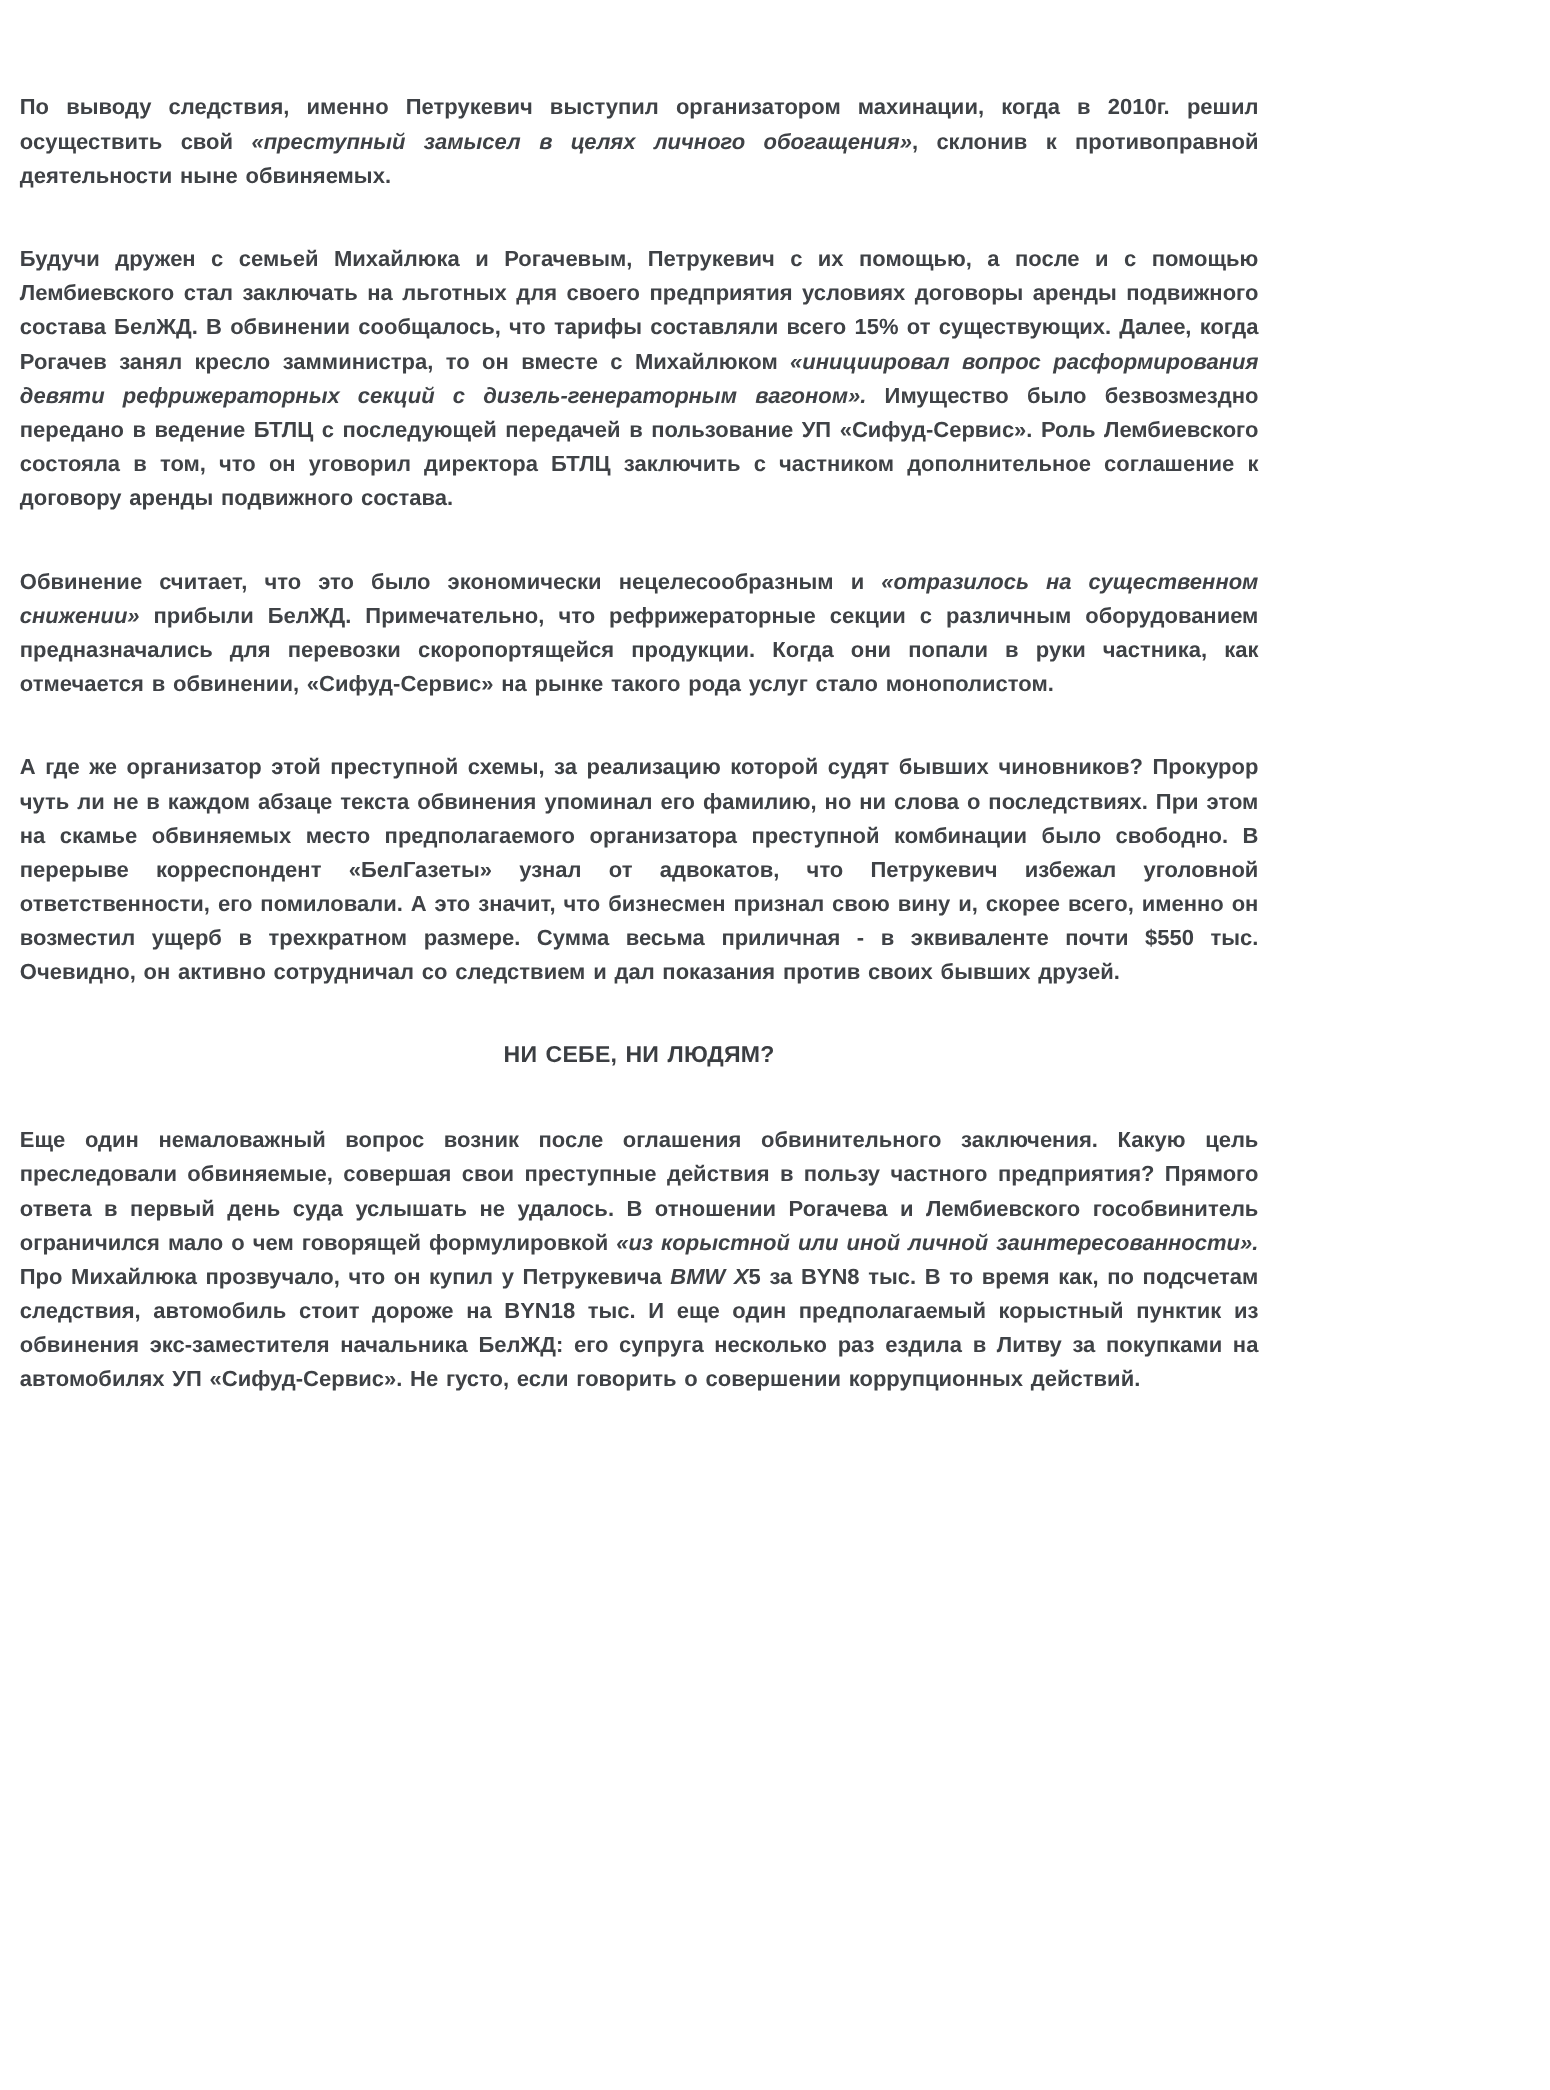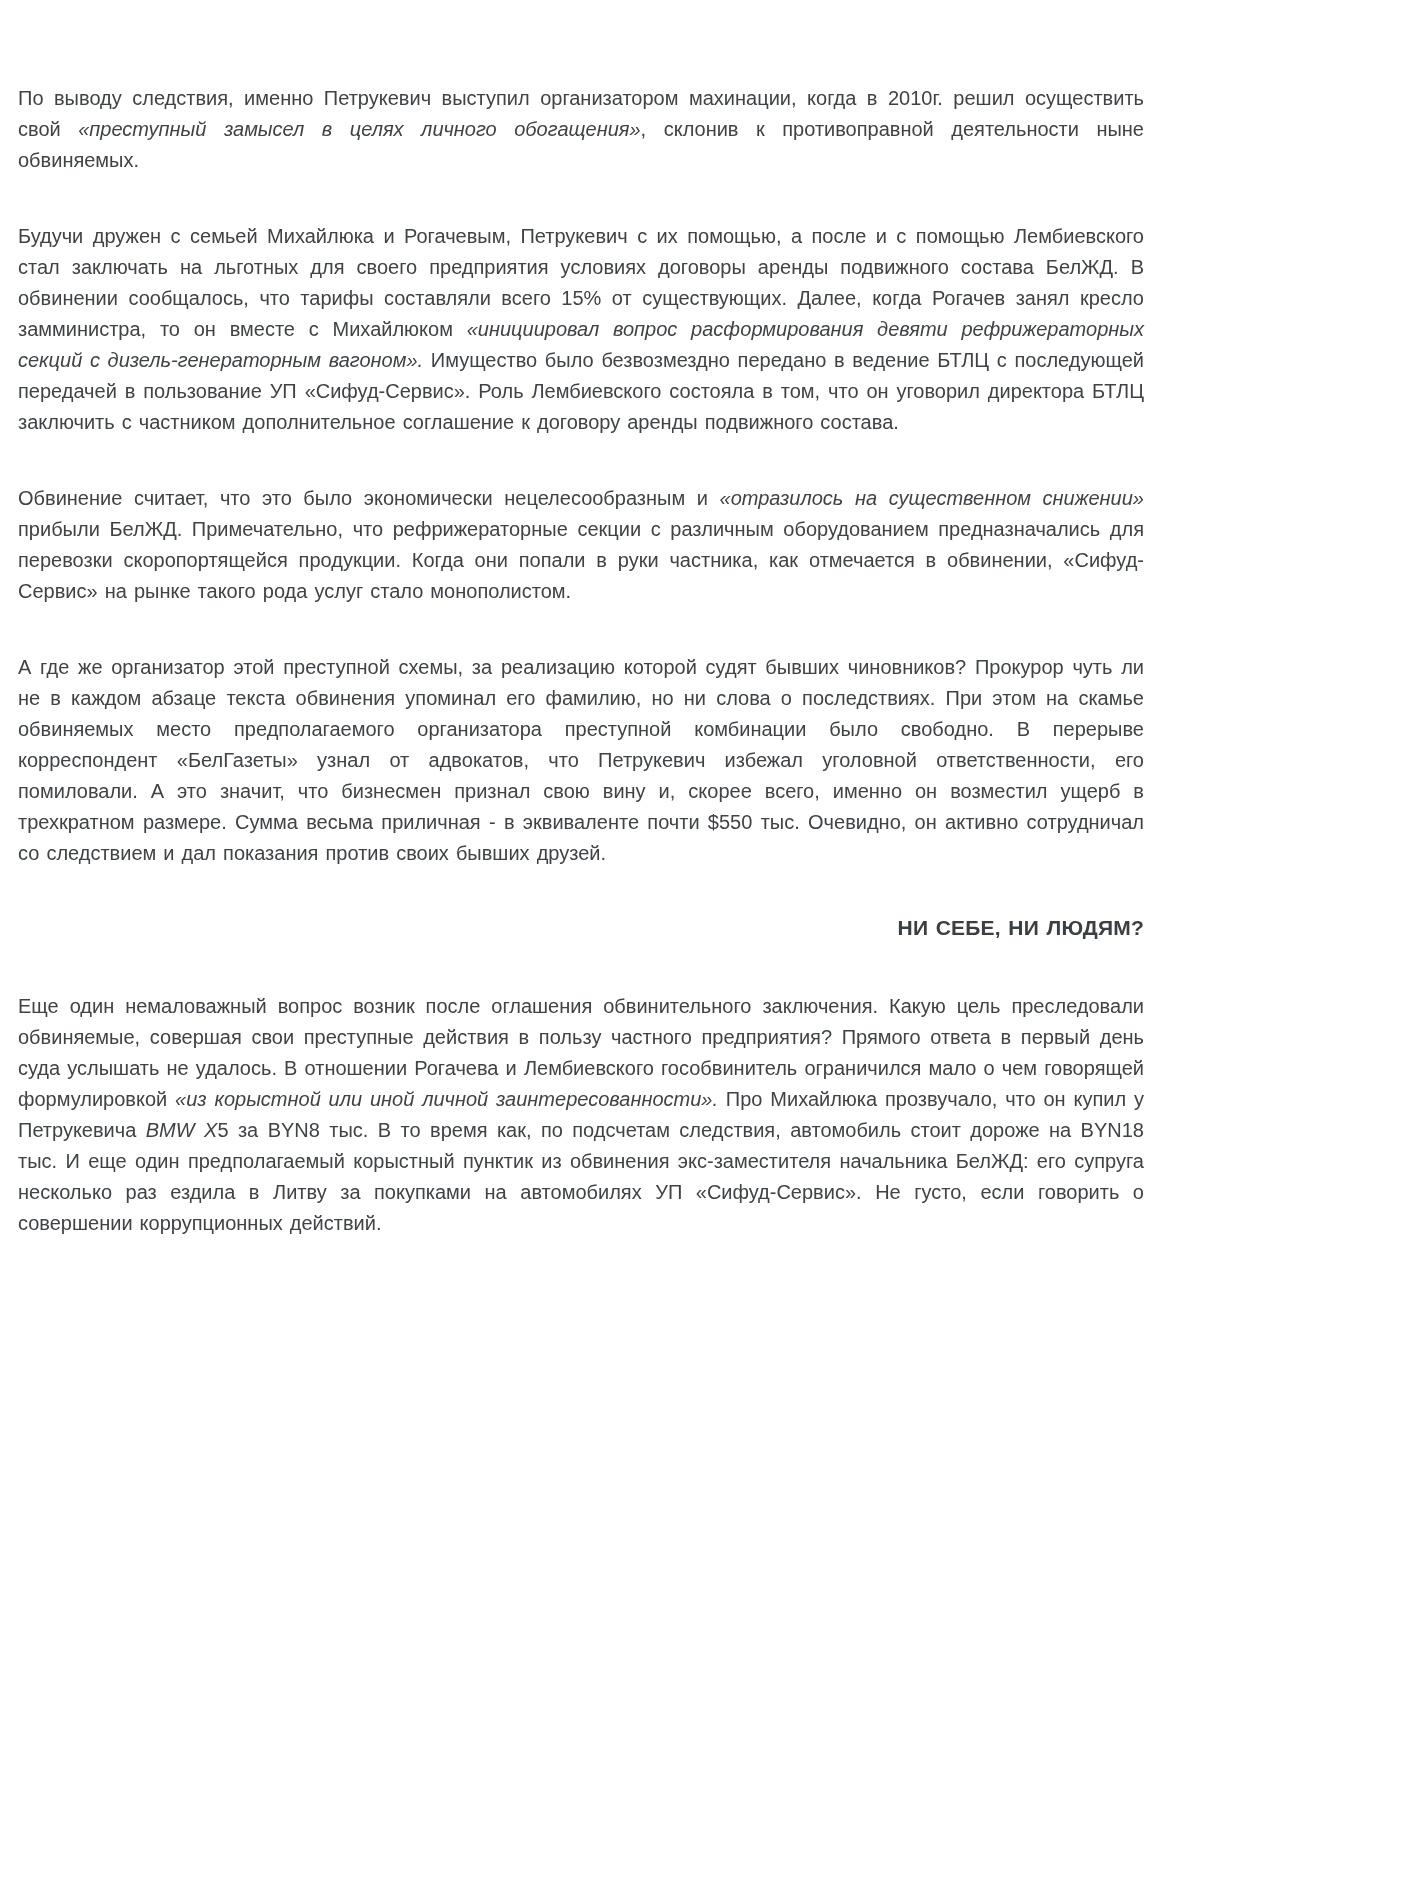"По выводу следствия, именно Петрукевич" .article-body p.paragraph { font-weight: none -> bold }
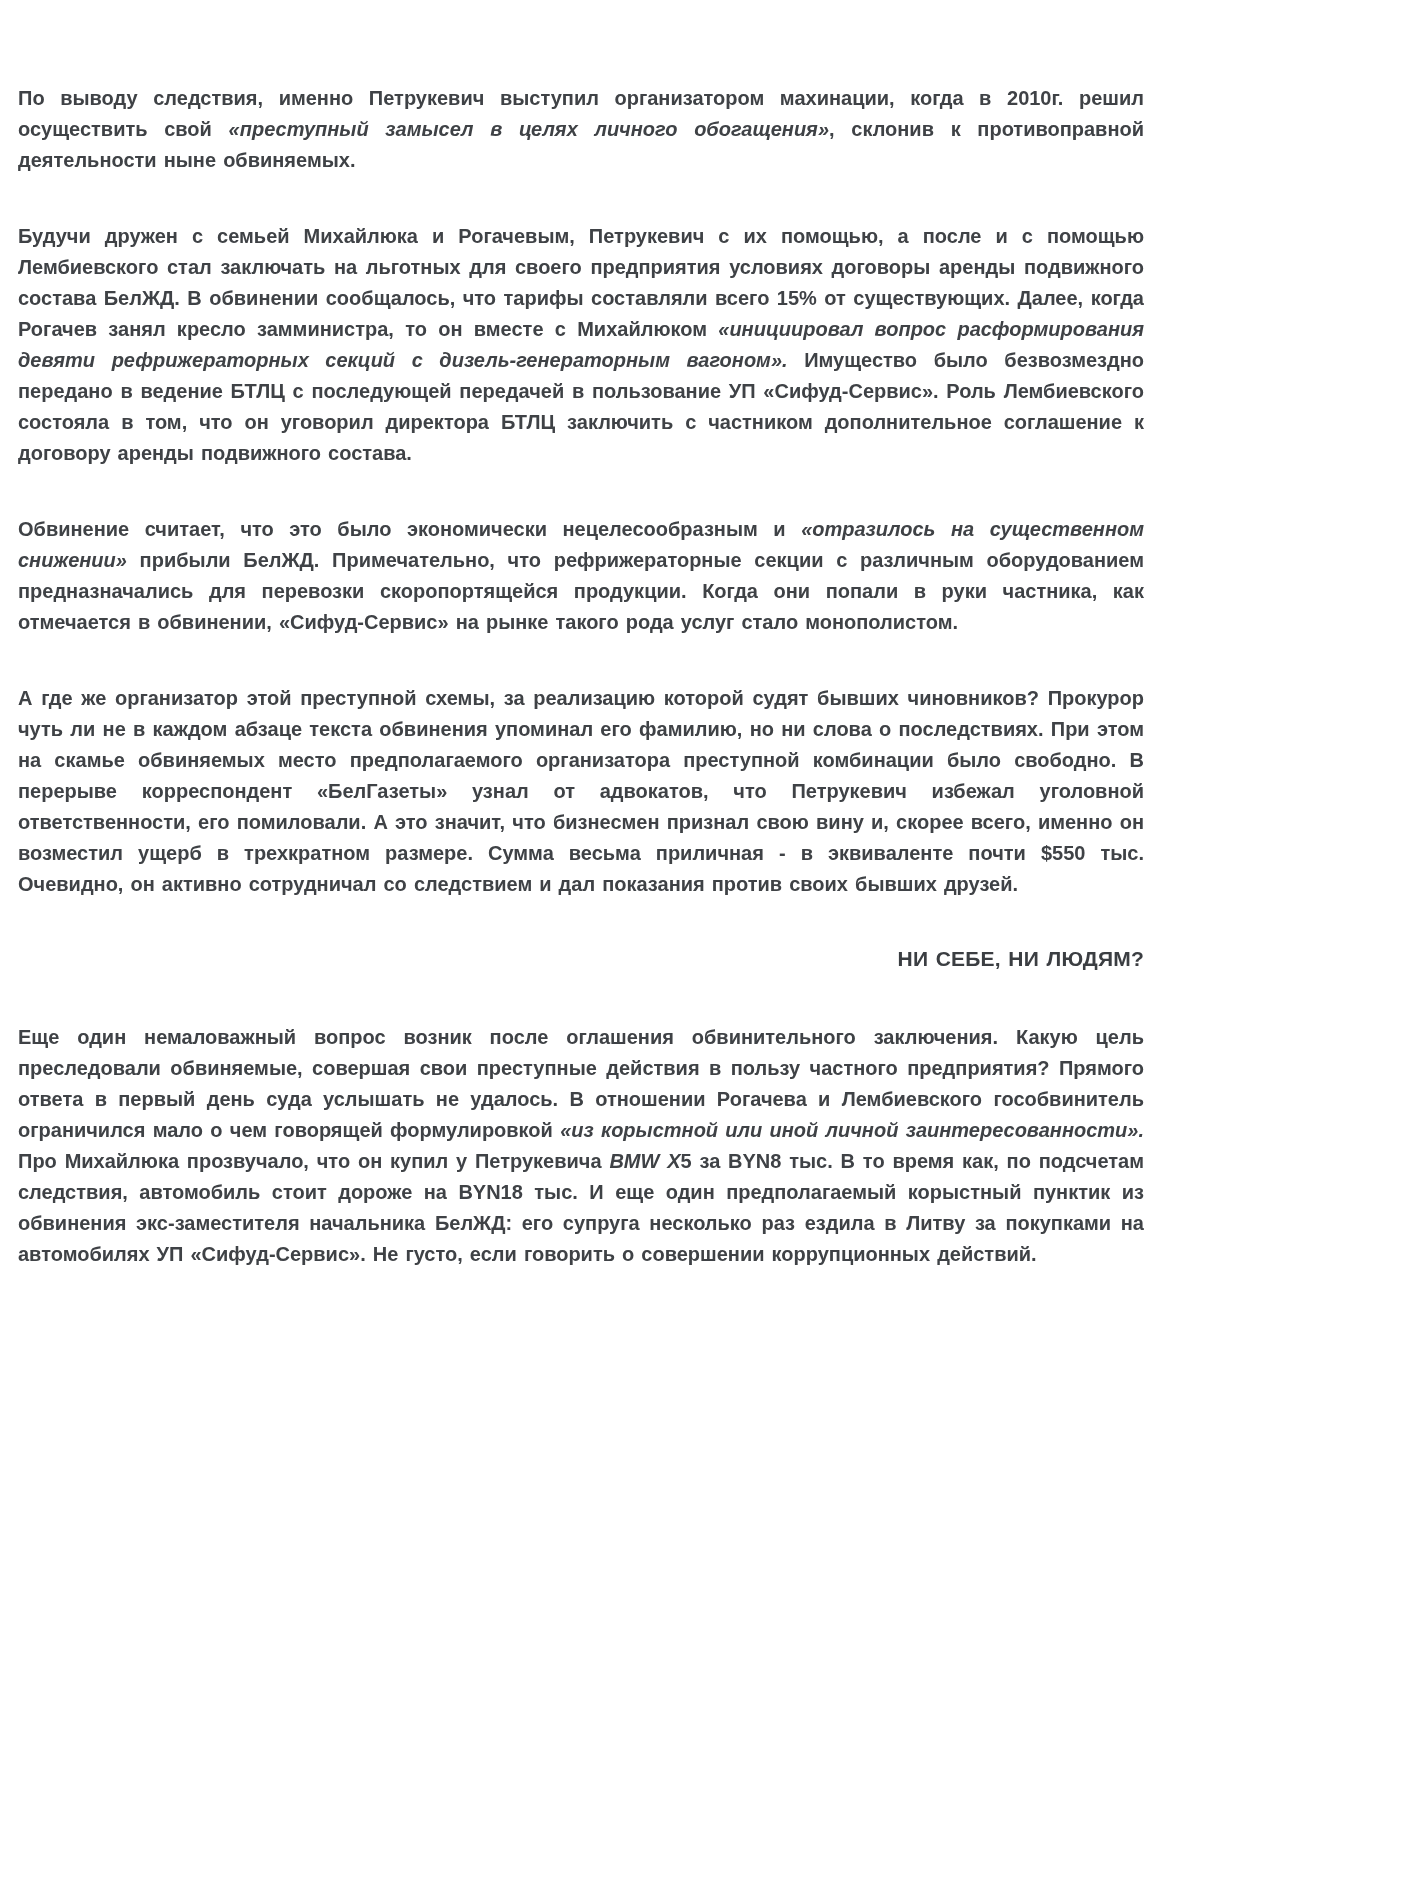"НИ СЕБЕ, НИ ЛЮДЯМ?" .article-body h2.heading { text-align: right -> center }
